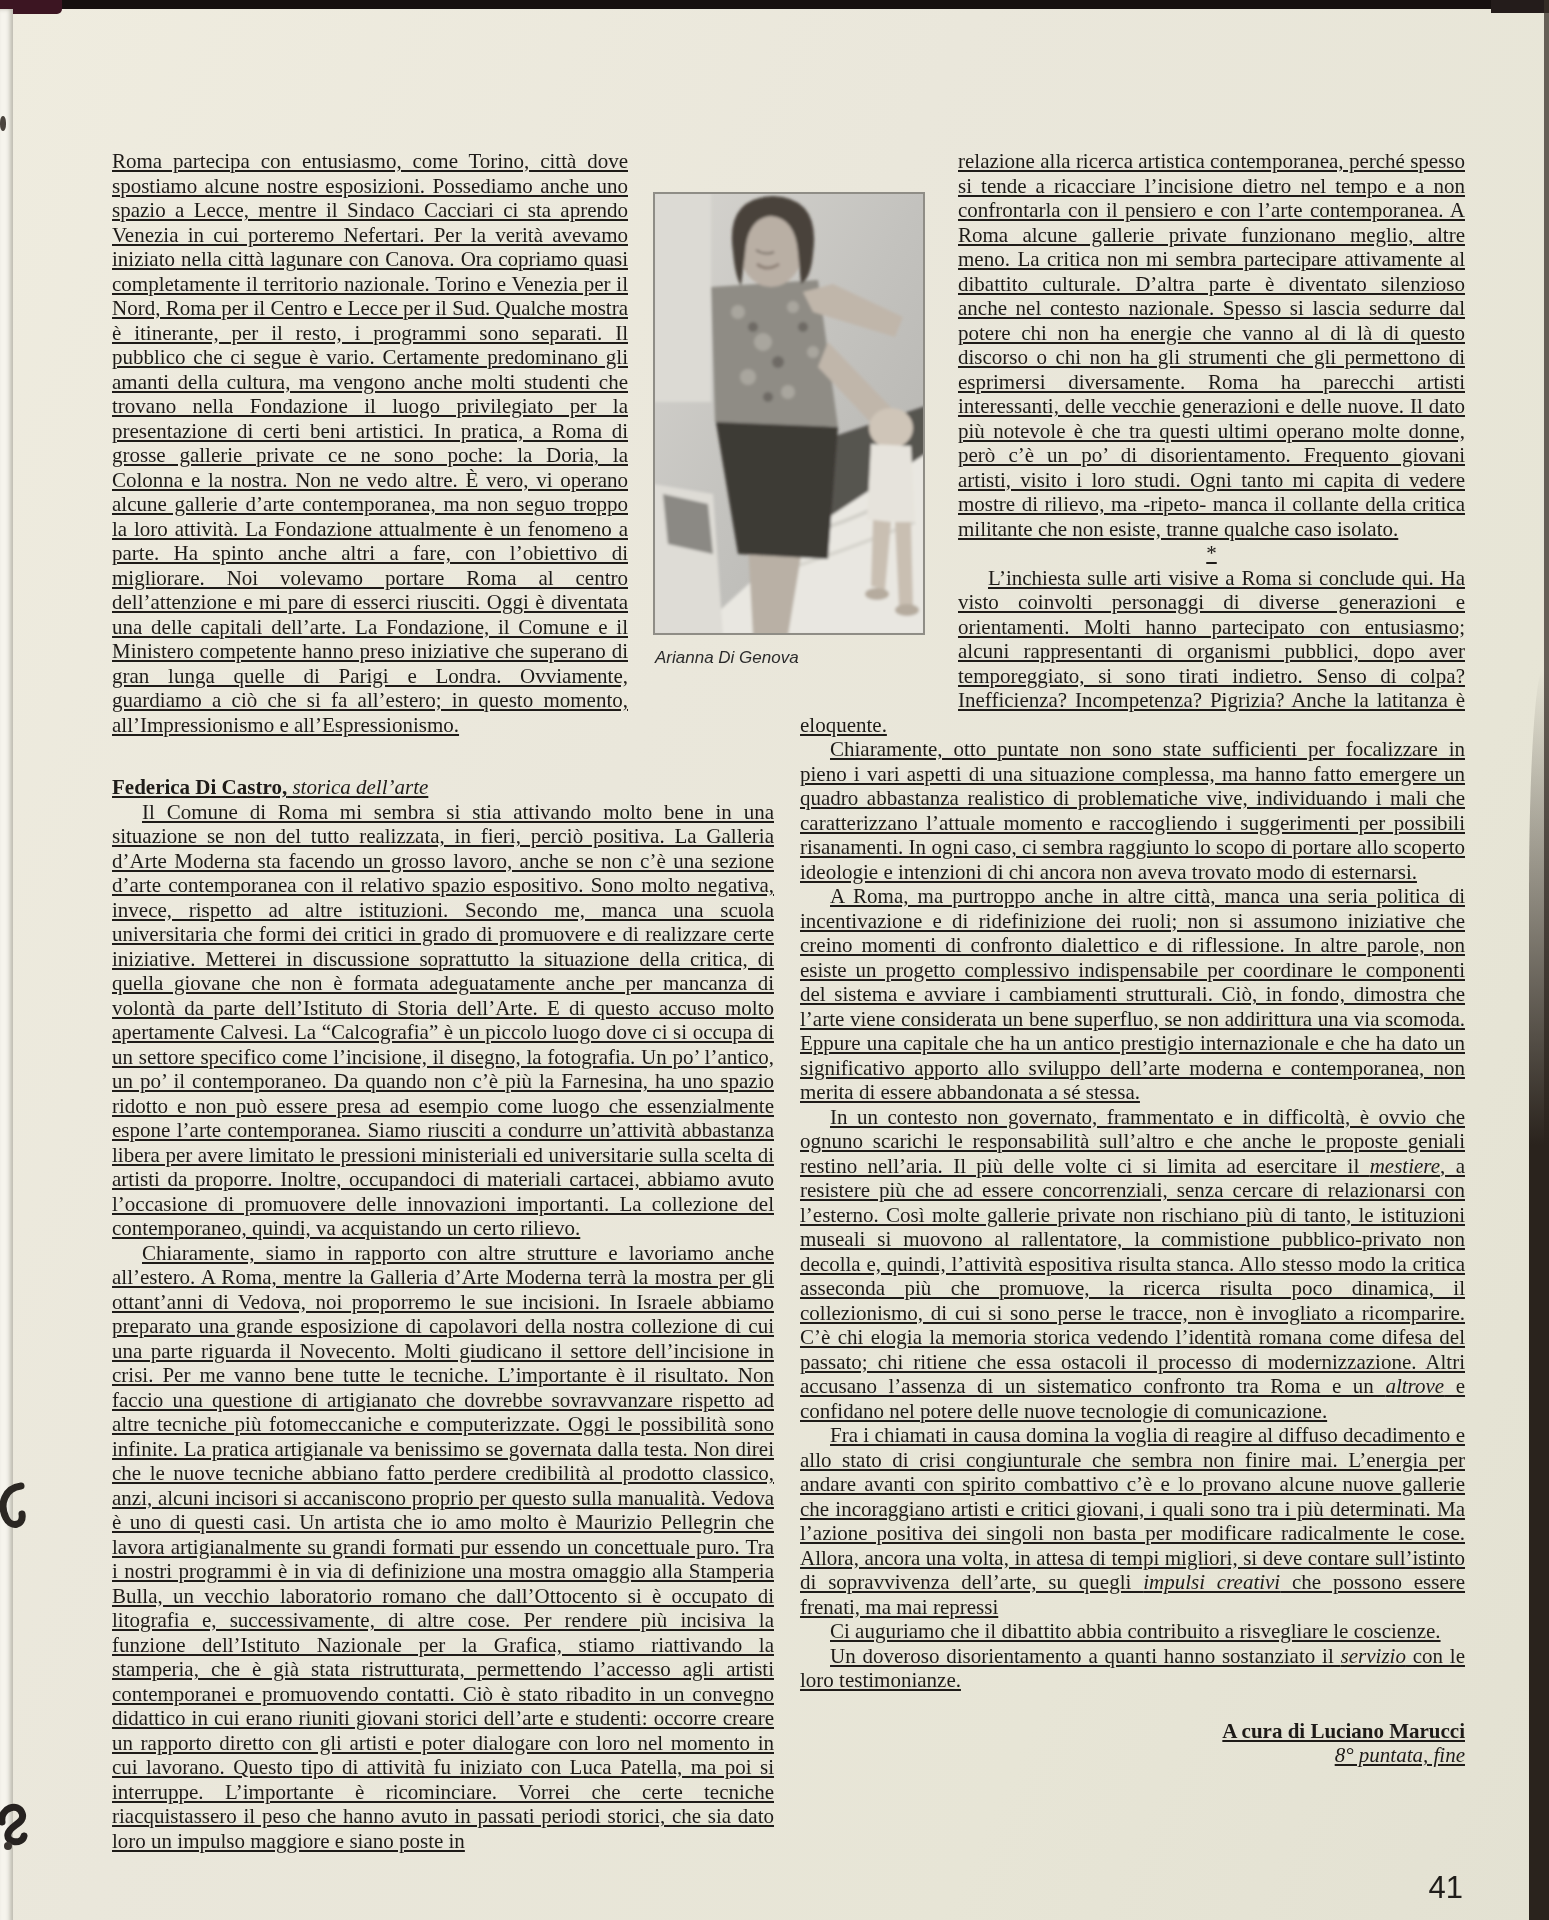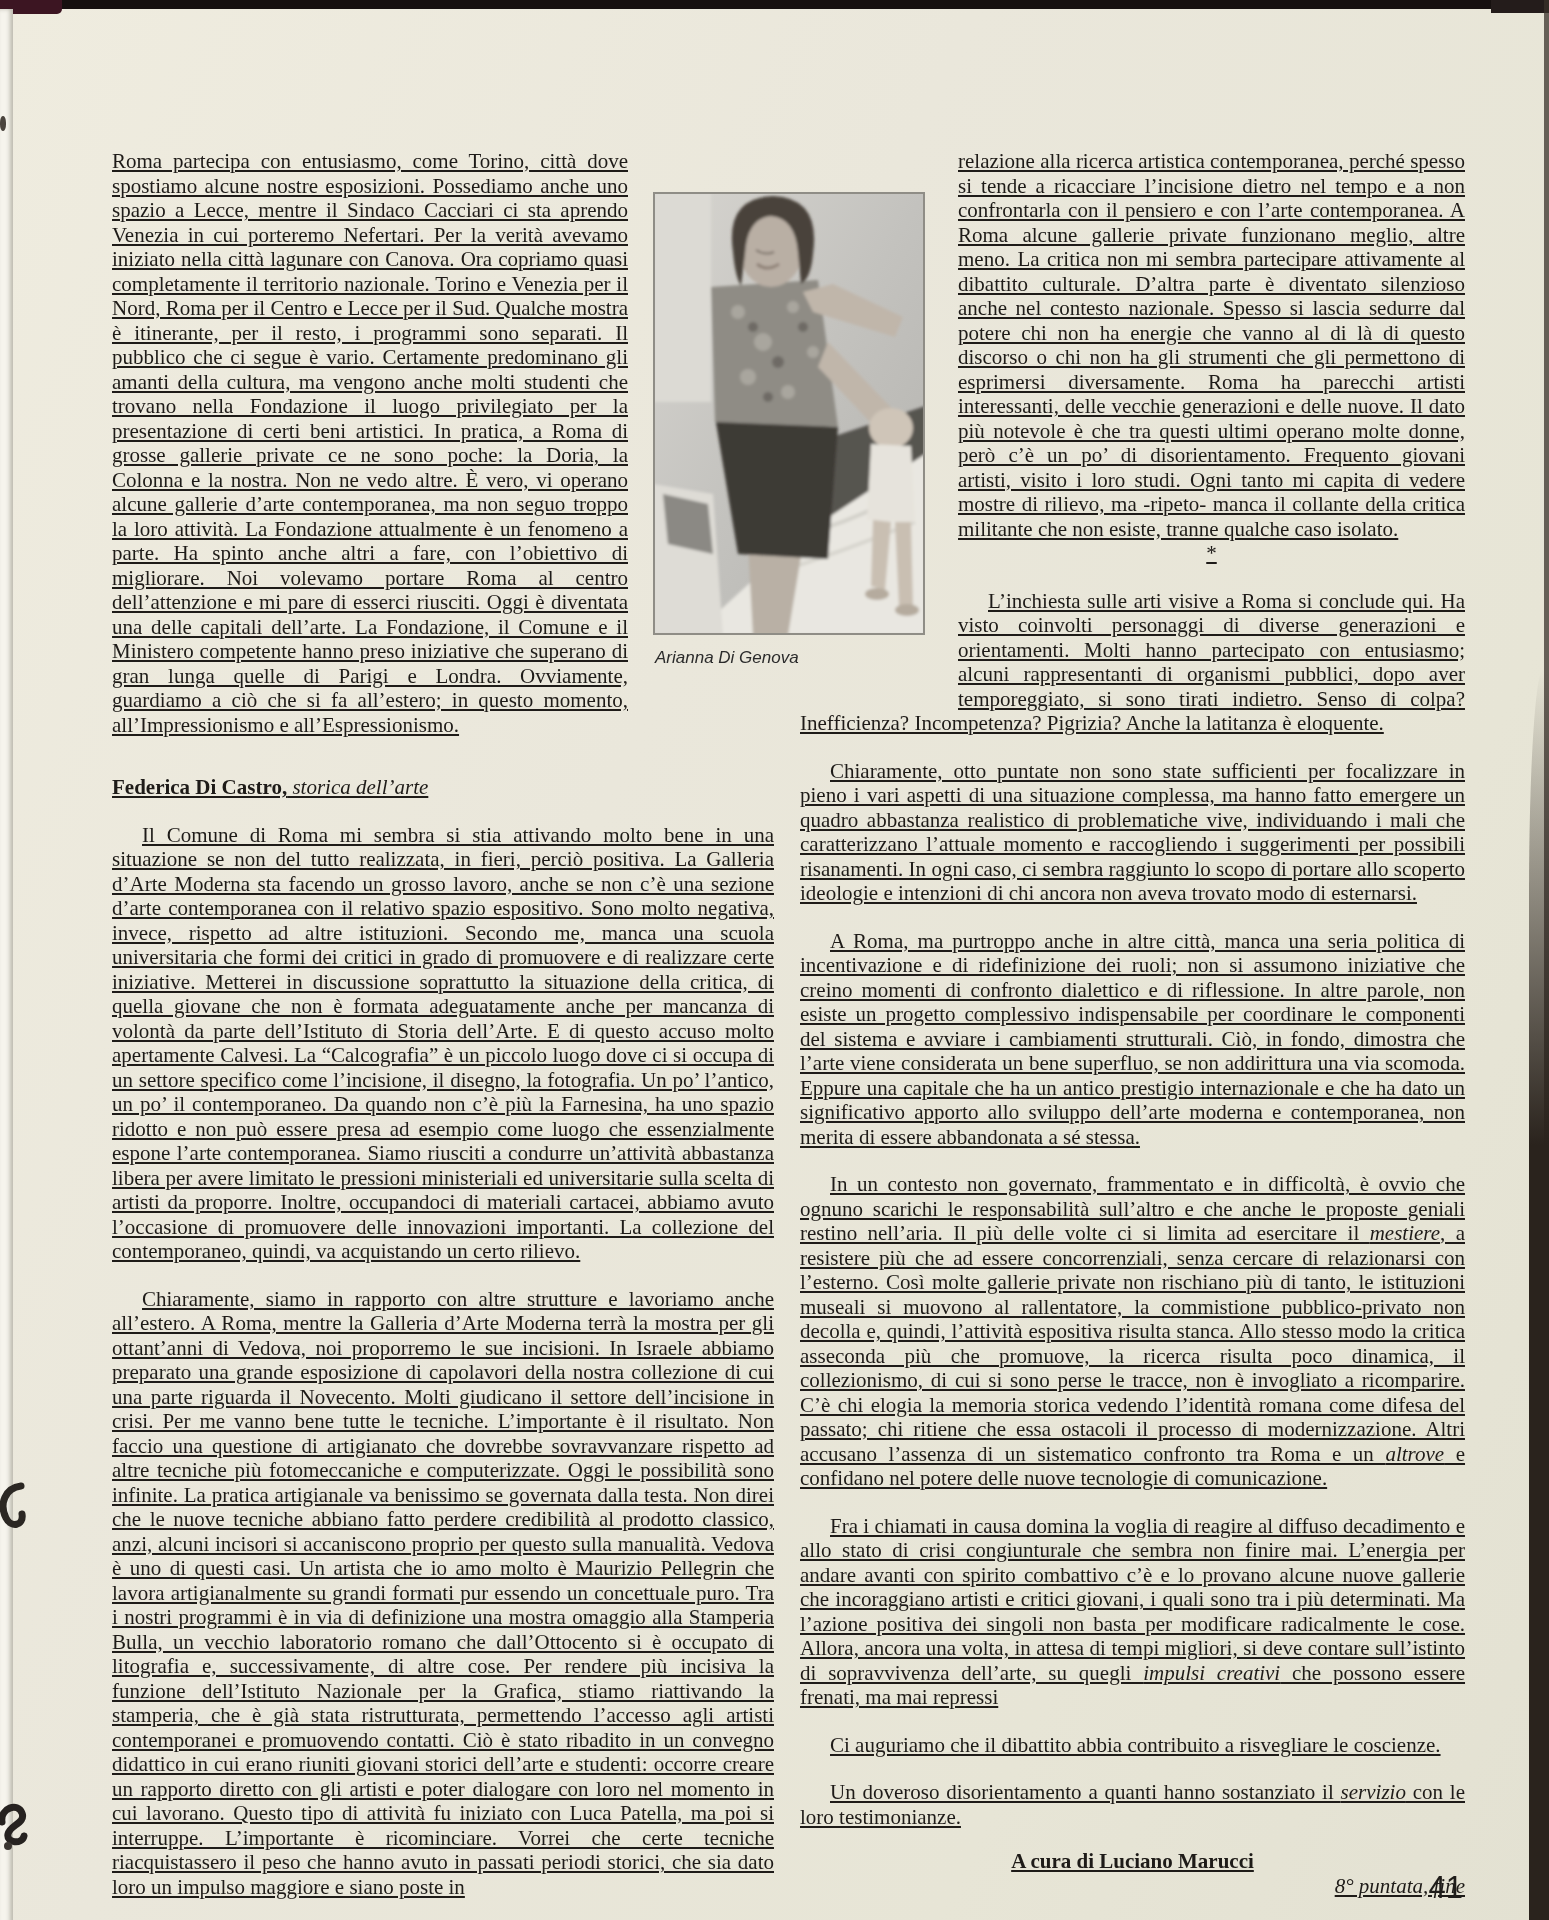"L’inchiesta sulle arti visive a" .para.indent { margin-top: 23px -> none }
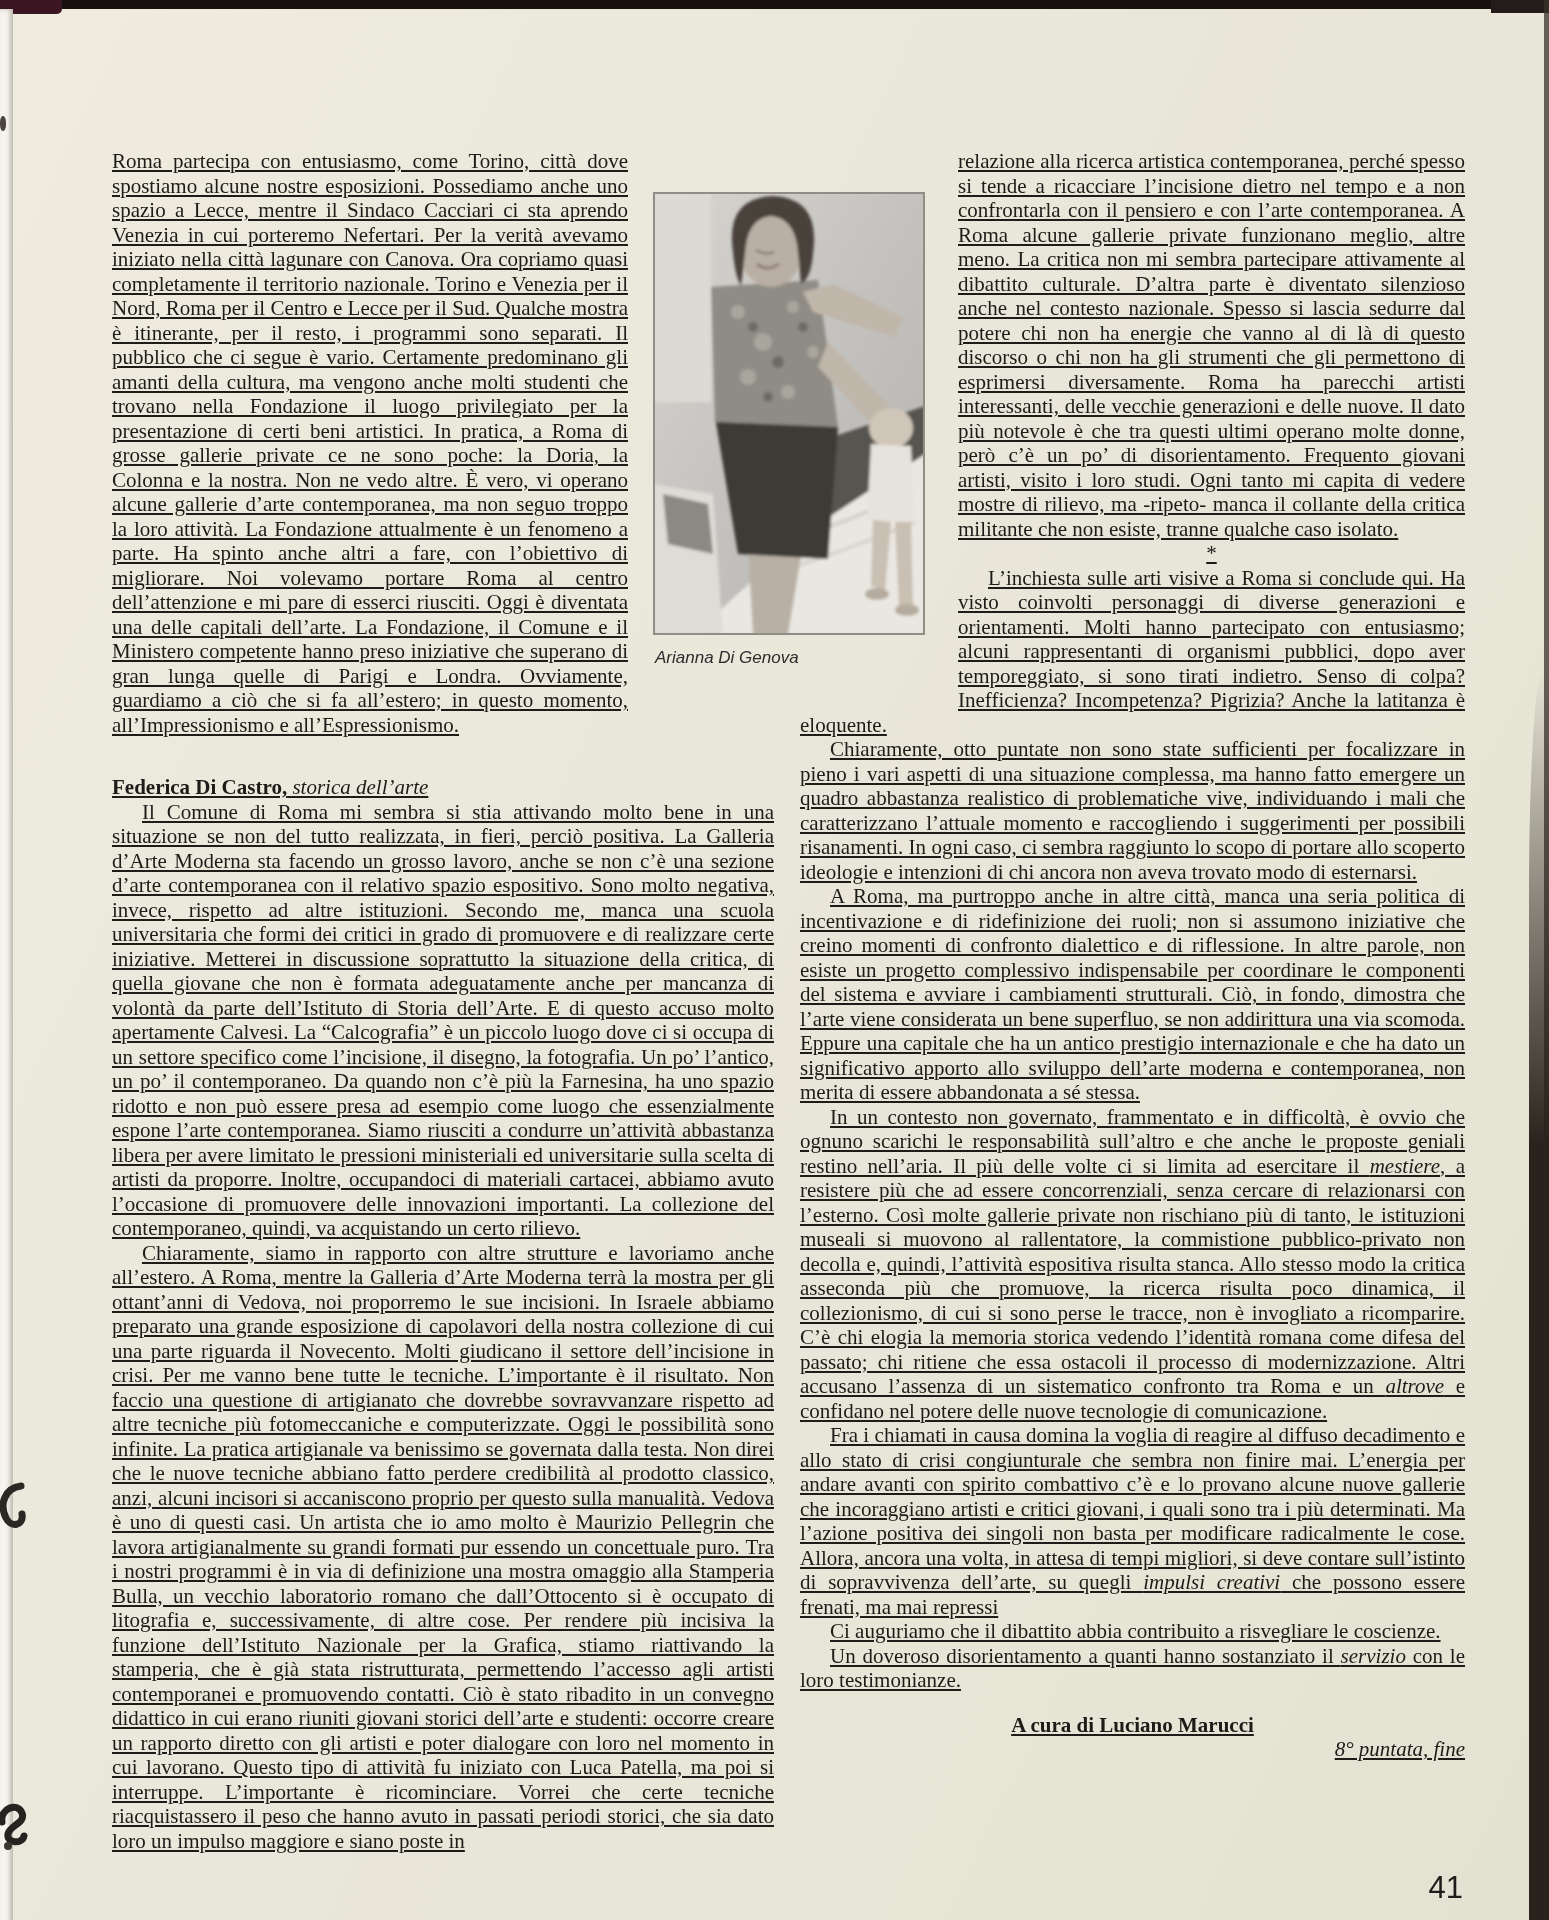"A cura di Luciano Marucci" .para.credit-name { margin-top: 20px -> 26px; text-align: center -> right }
